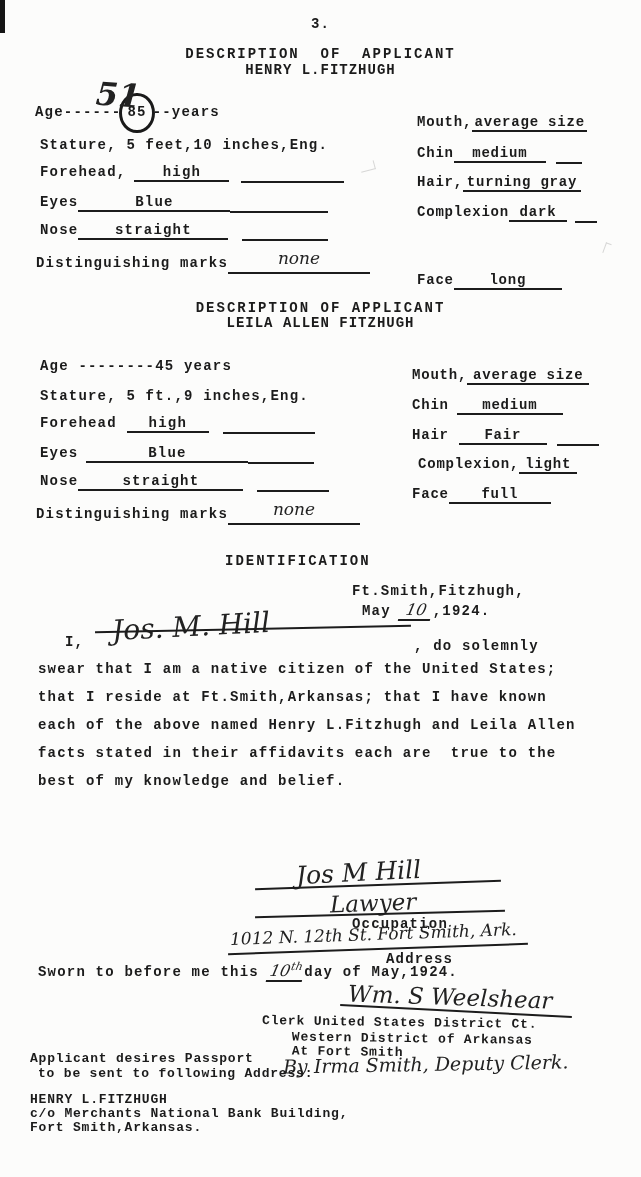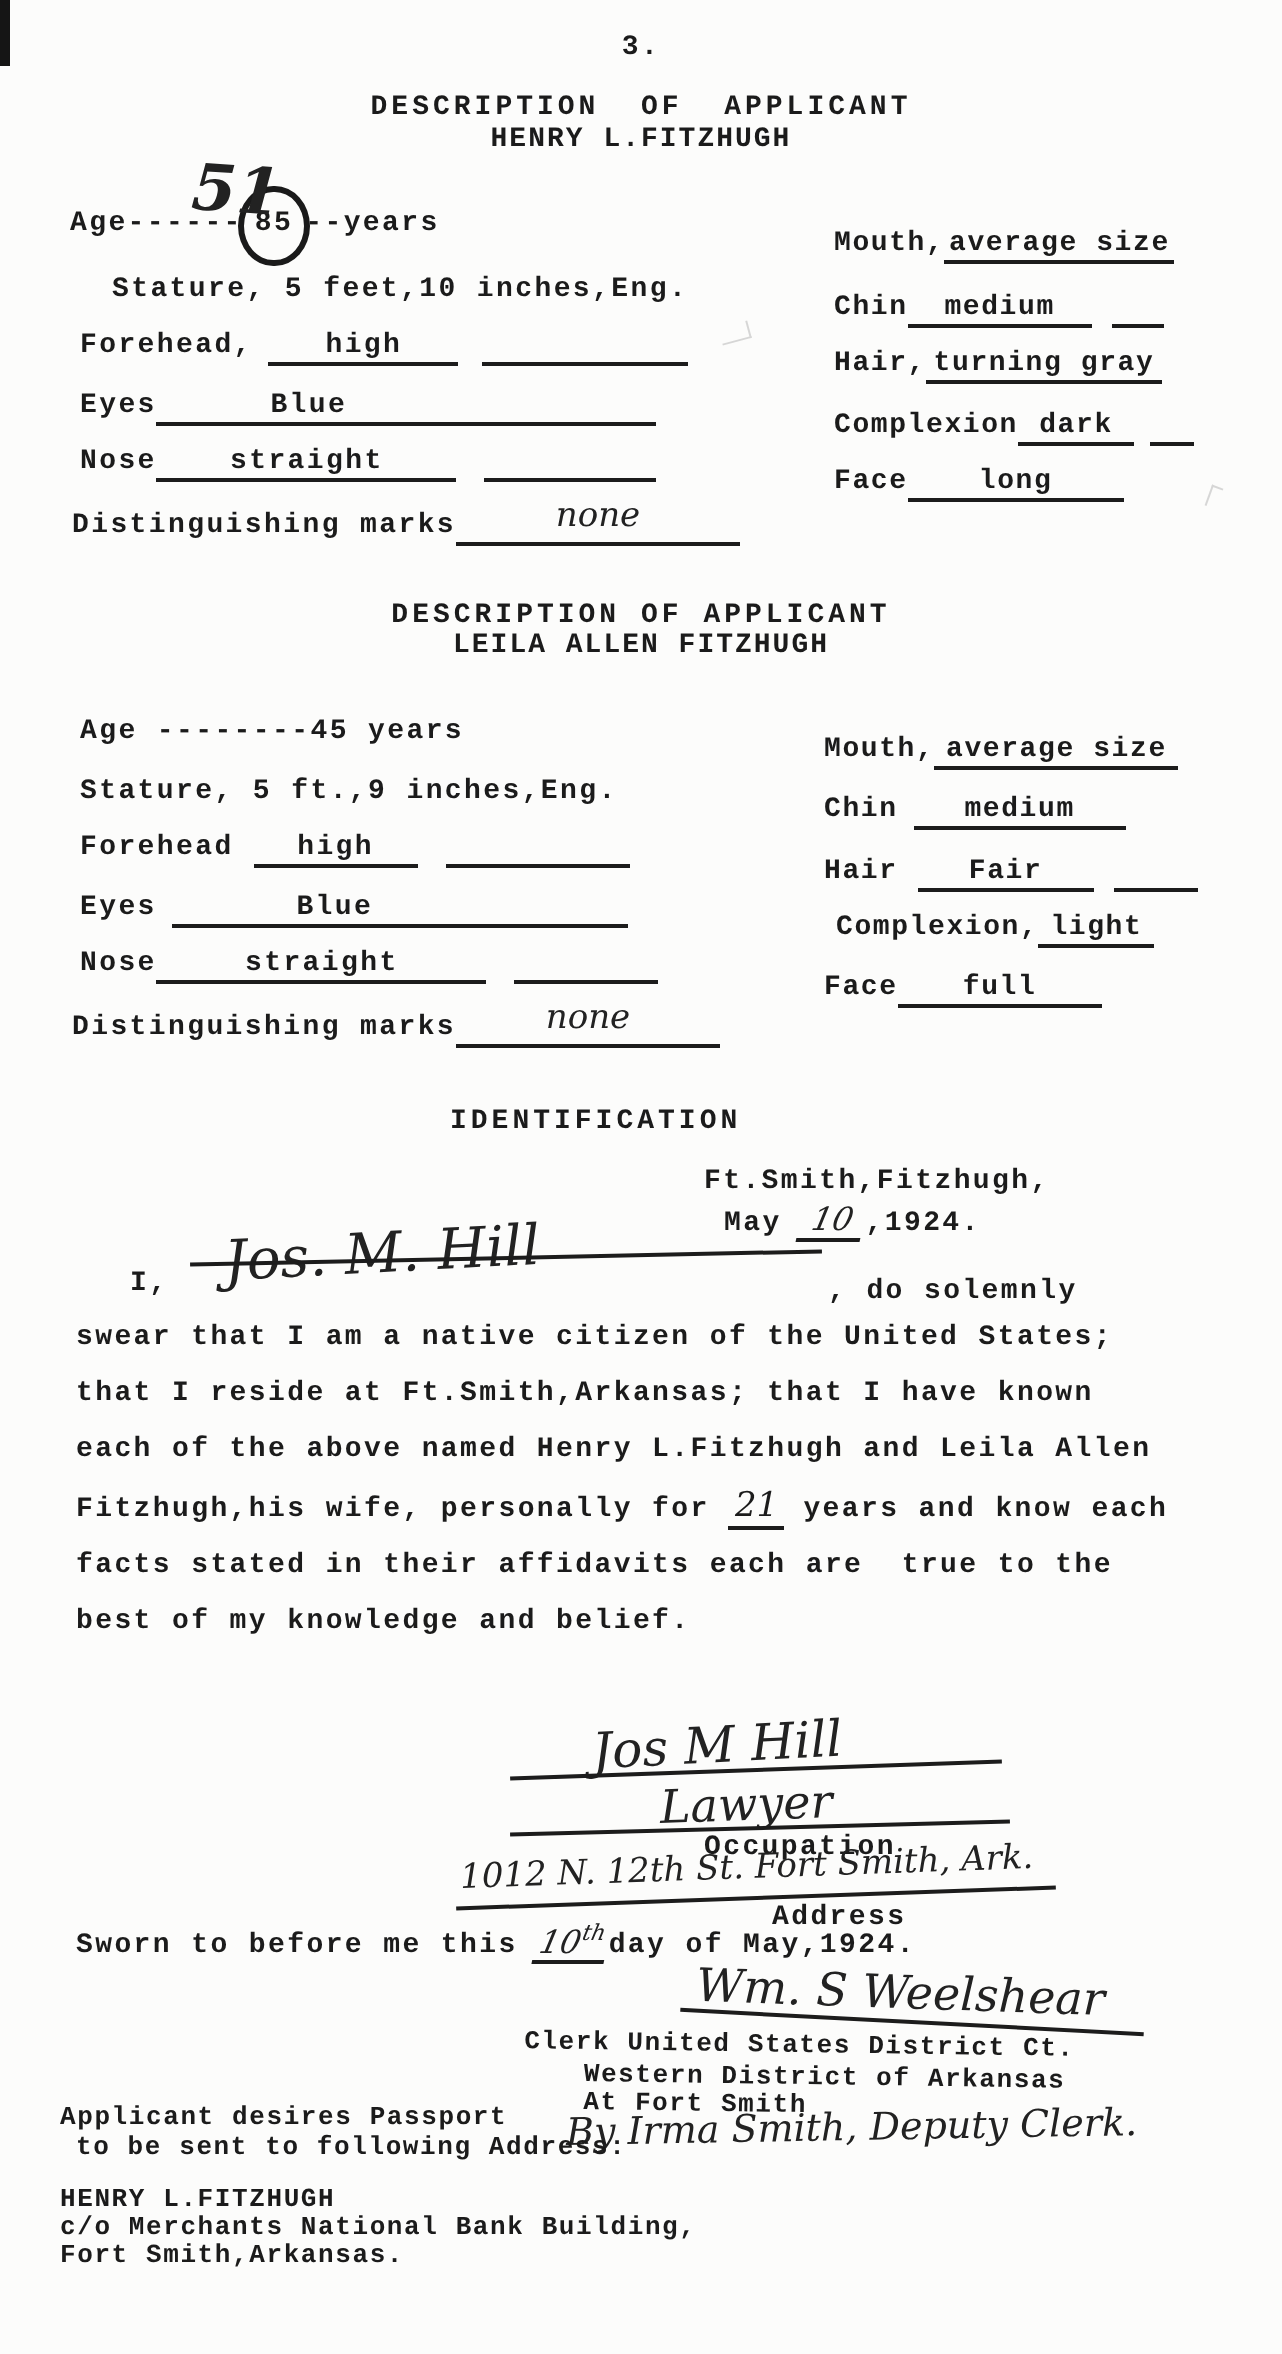"Stature, 5 feet,10 inches,Eng." div.row { left: 56px -> 40px }
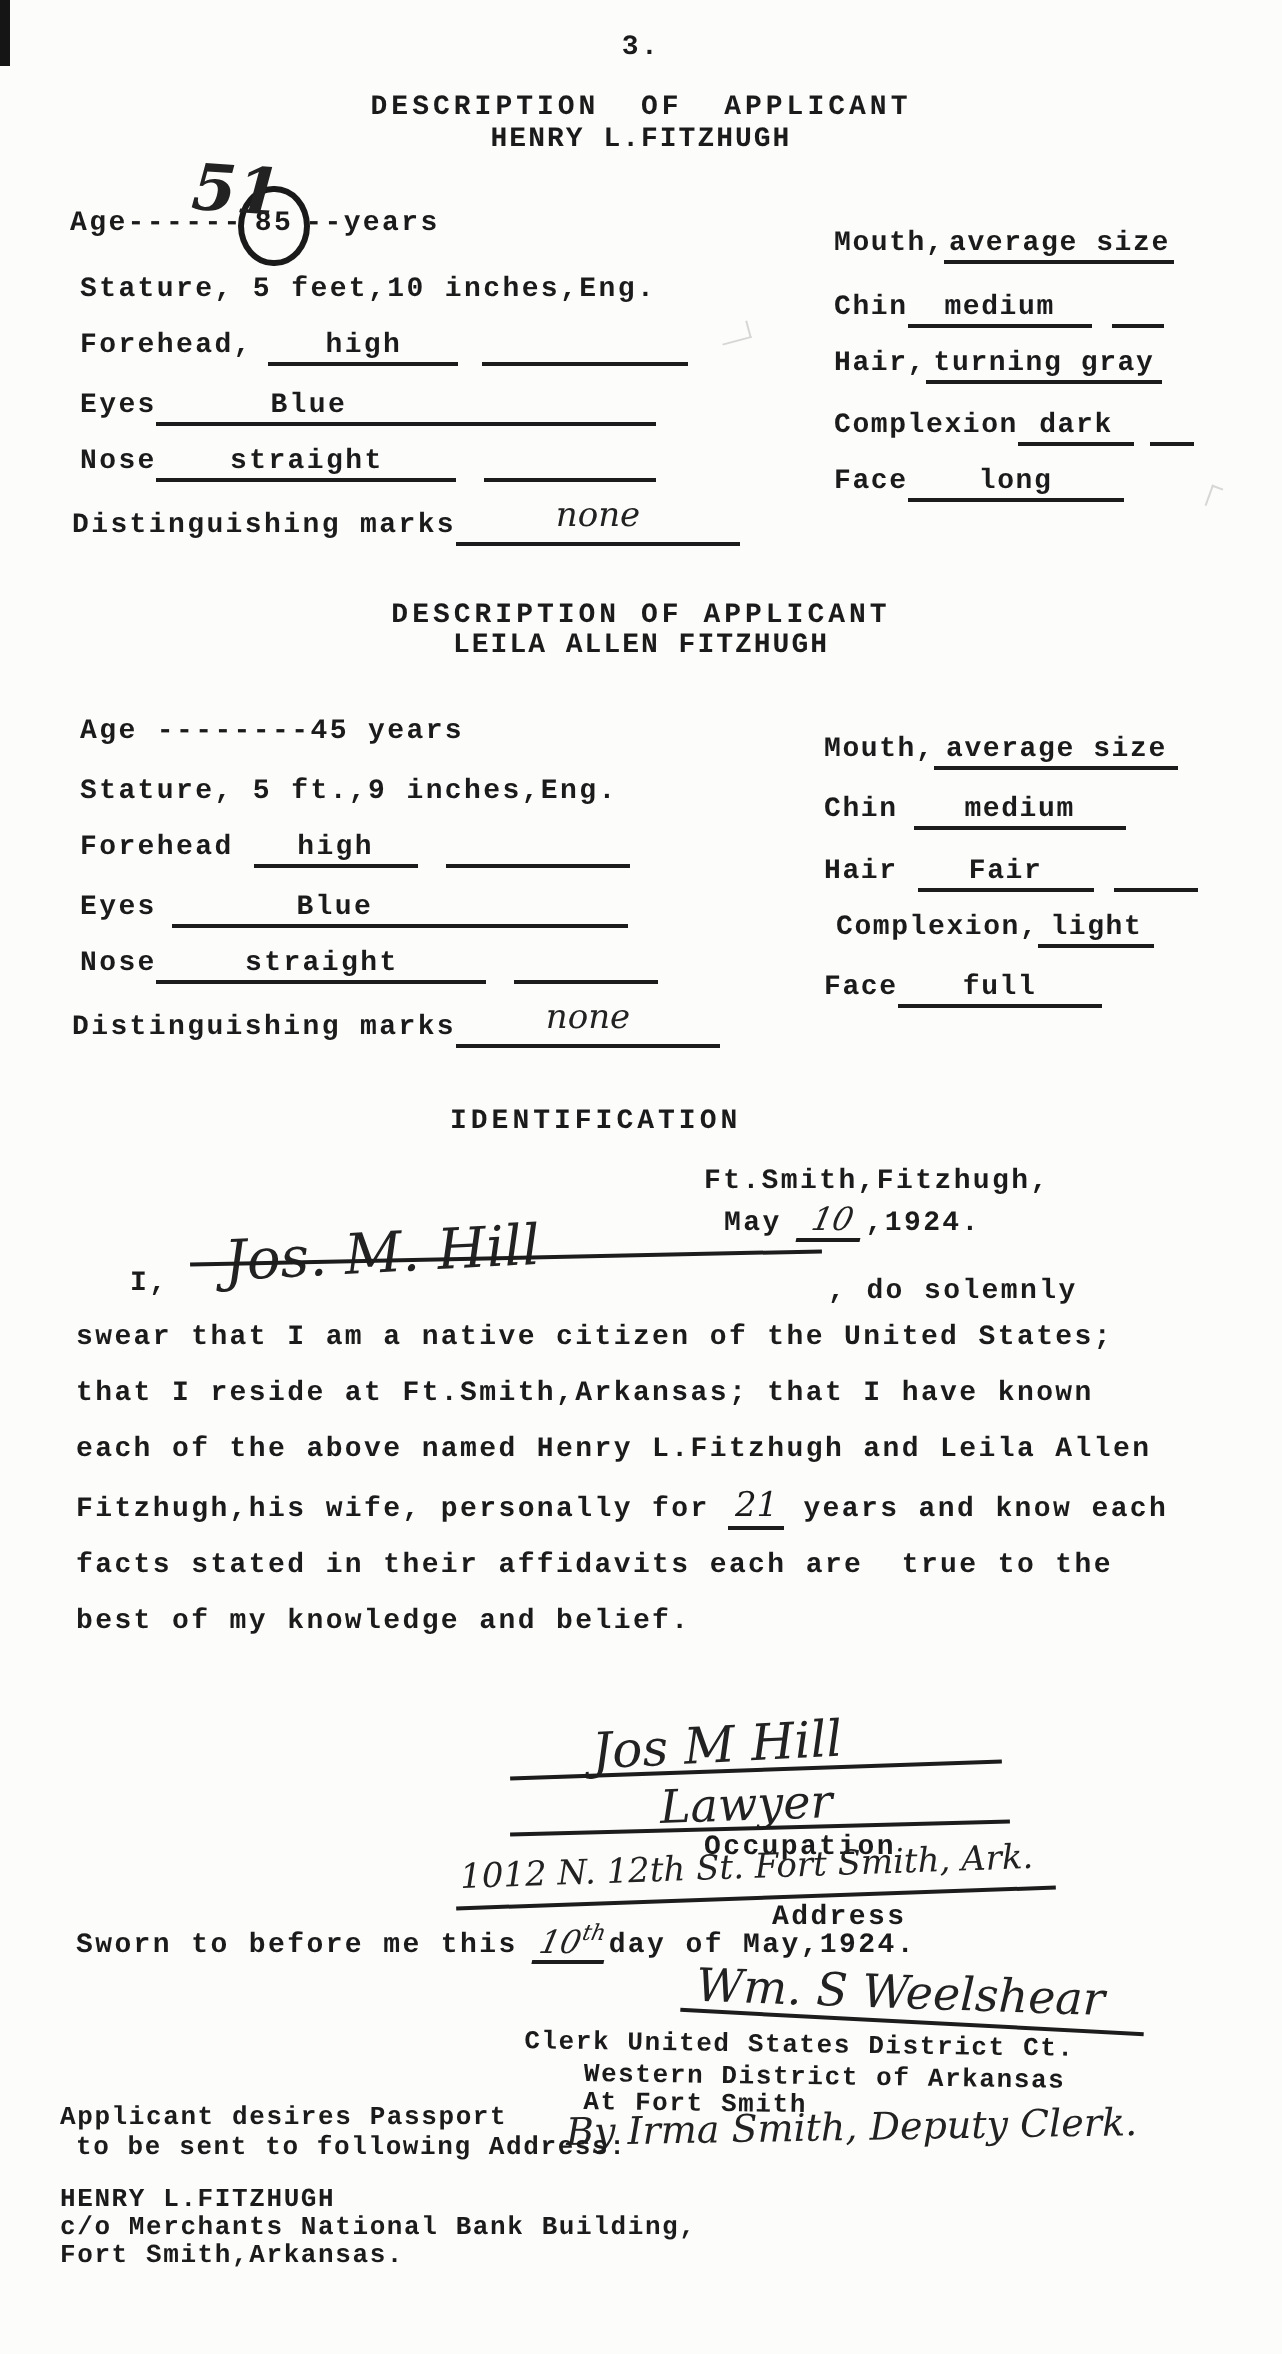"long" span.seg { margin-top: none -> 39px }
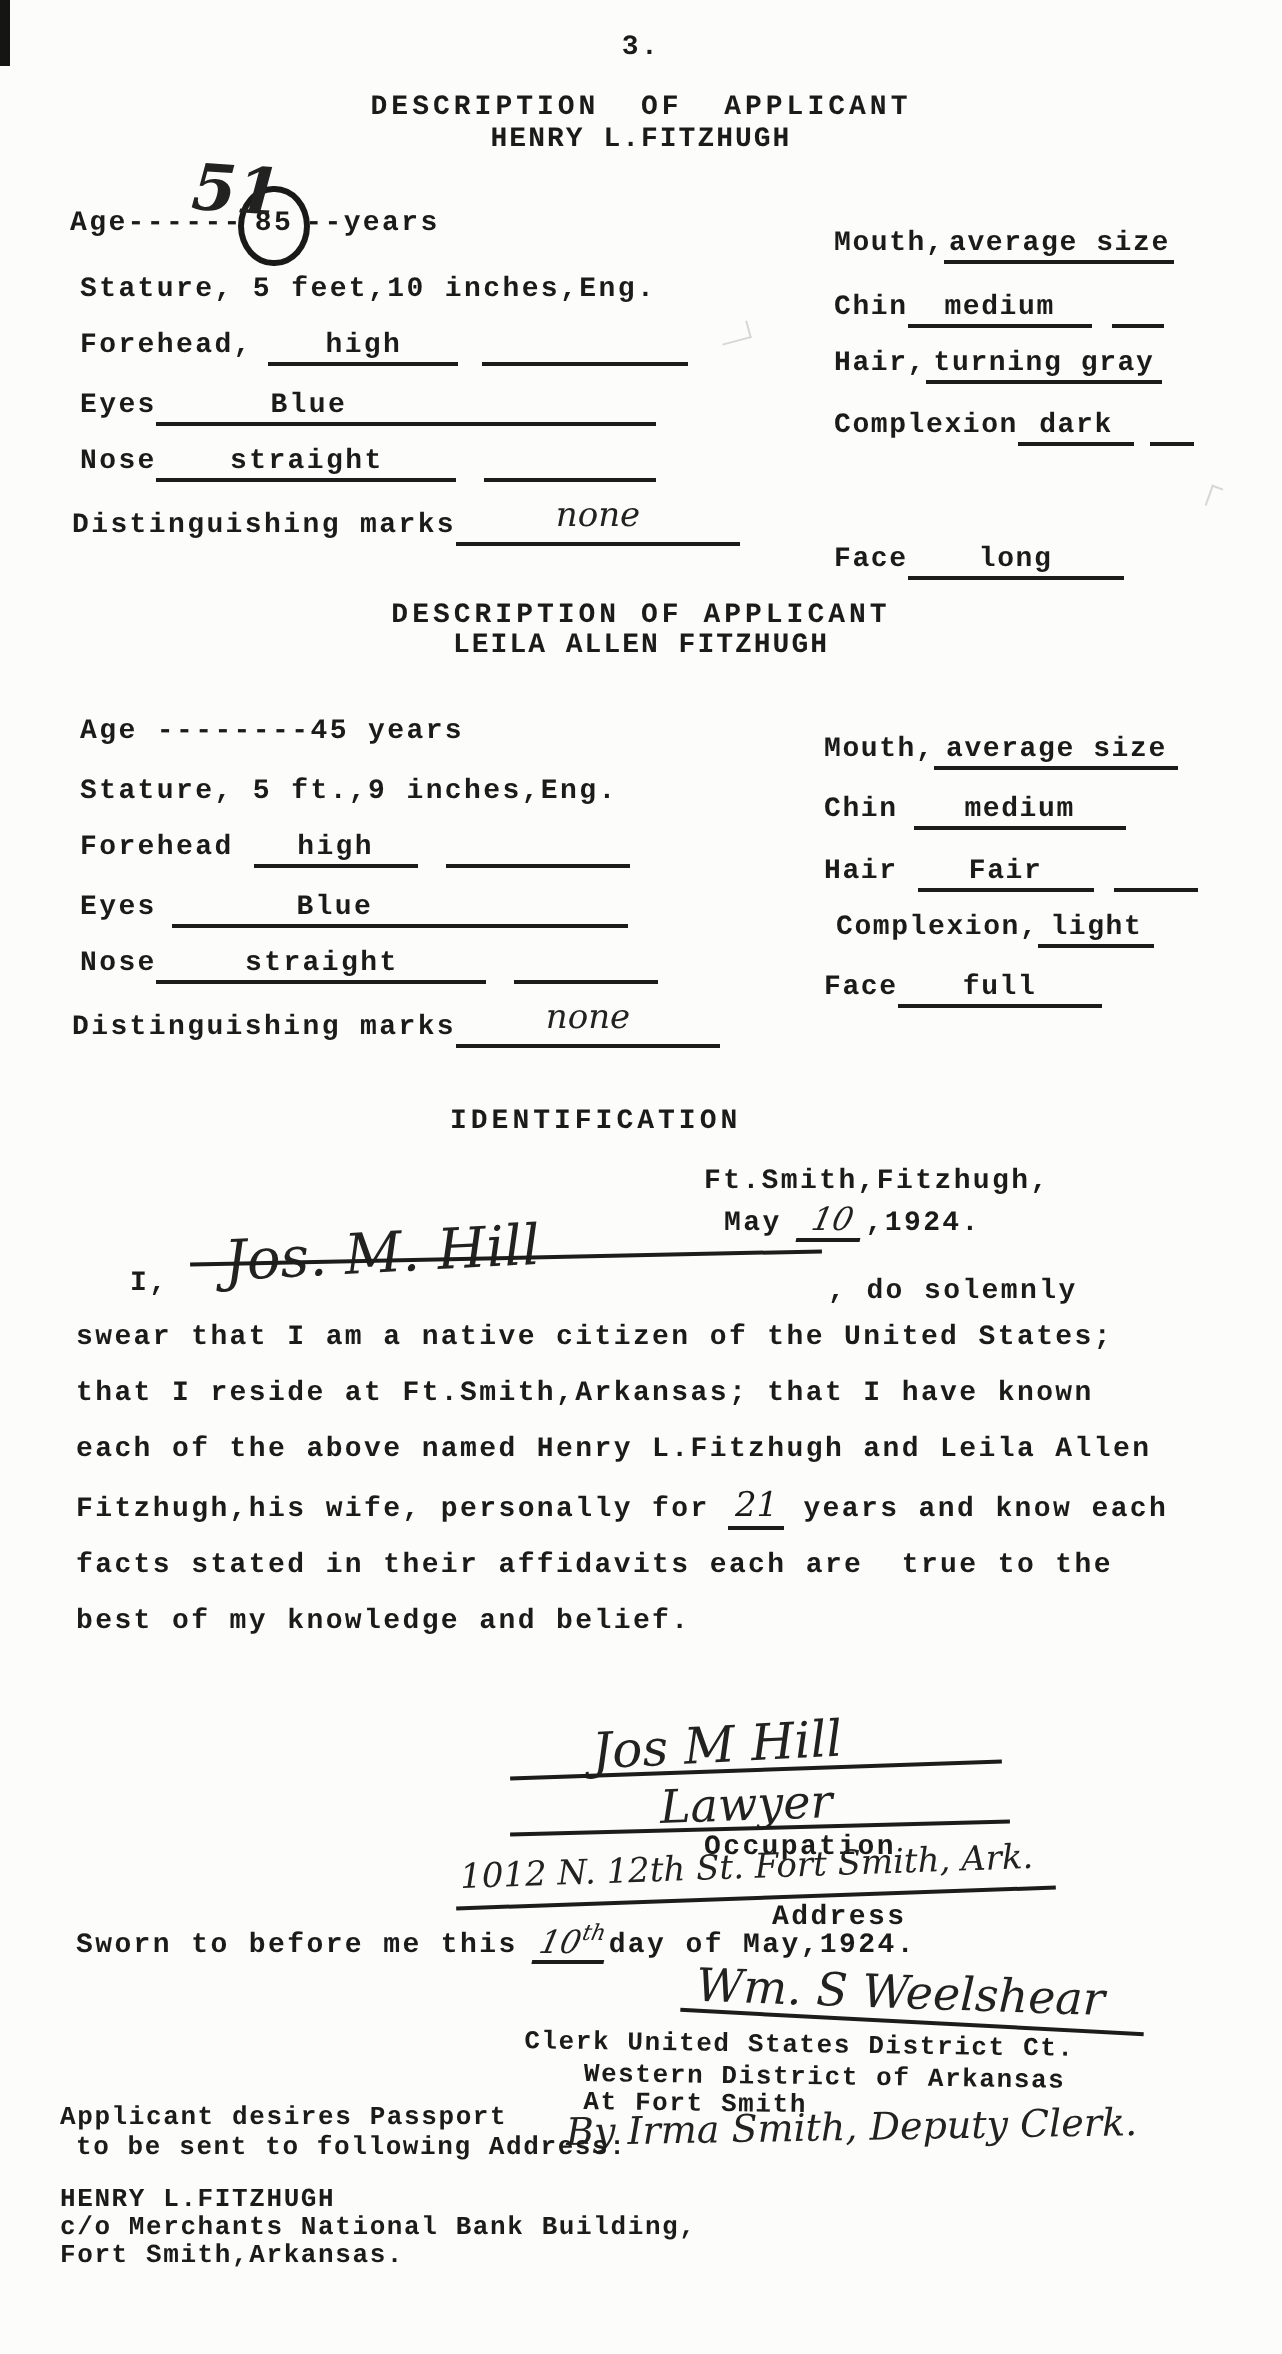"Fitzhugh,his wife, personally for 21" div { html: <div><span>Fitzhugh,his wife, personally for </span><span>21</span><span> years and know each</span></div> -> none }
